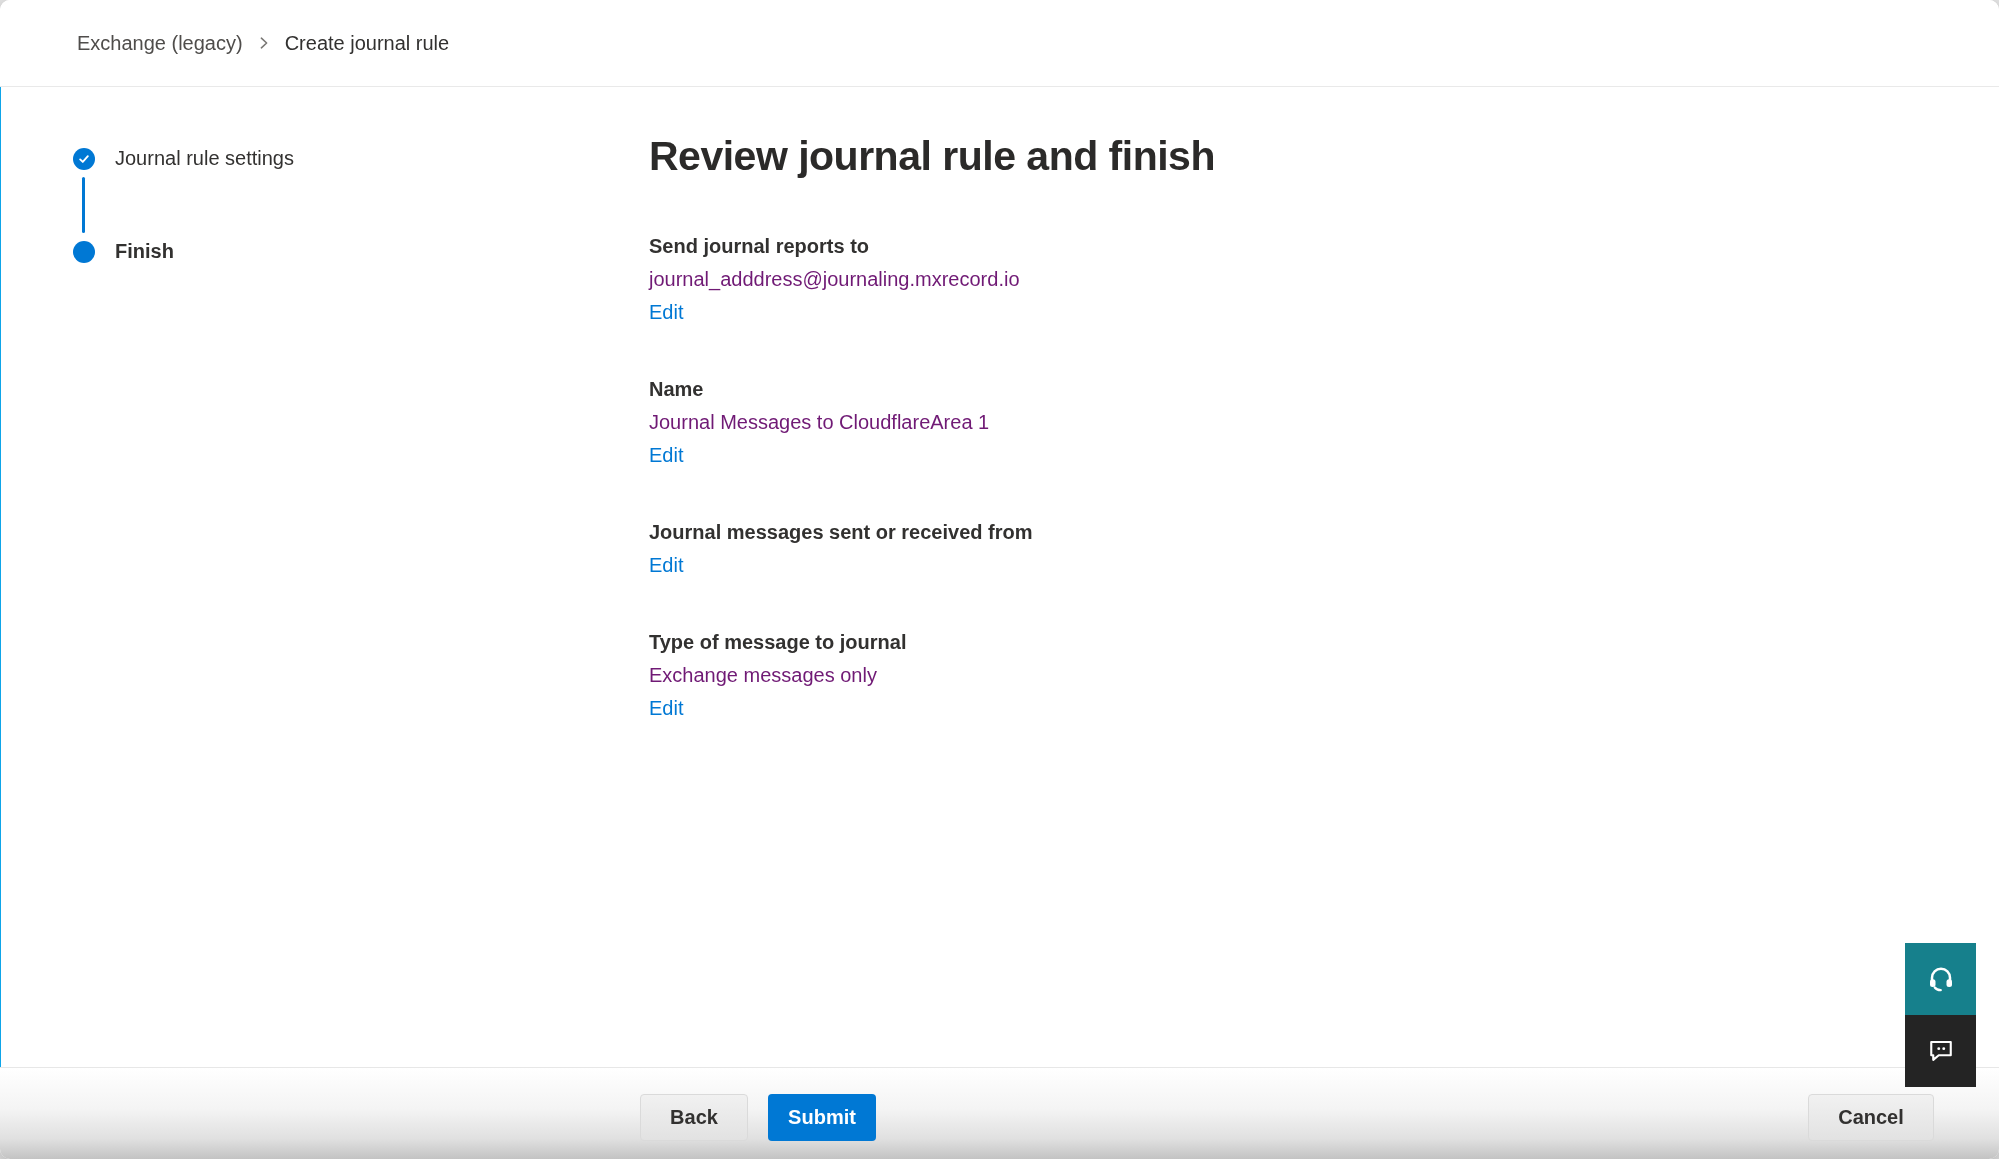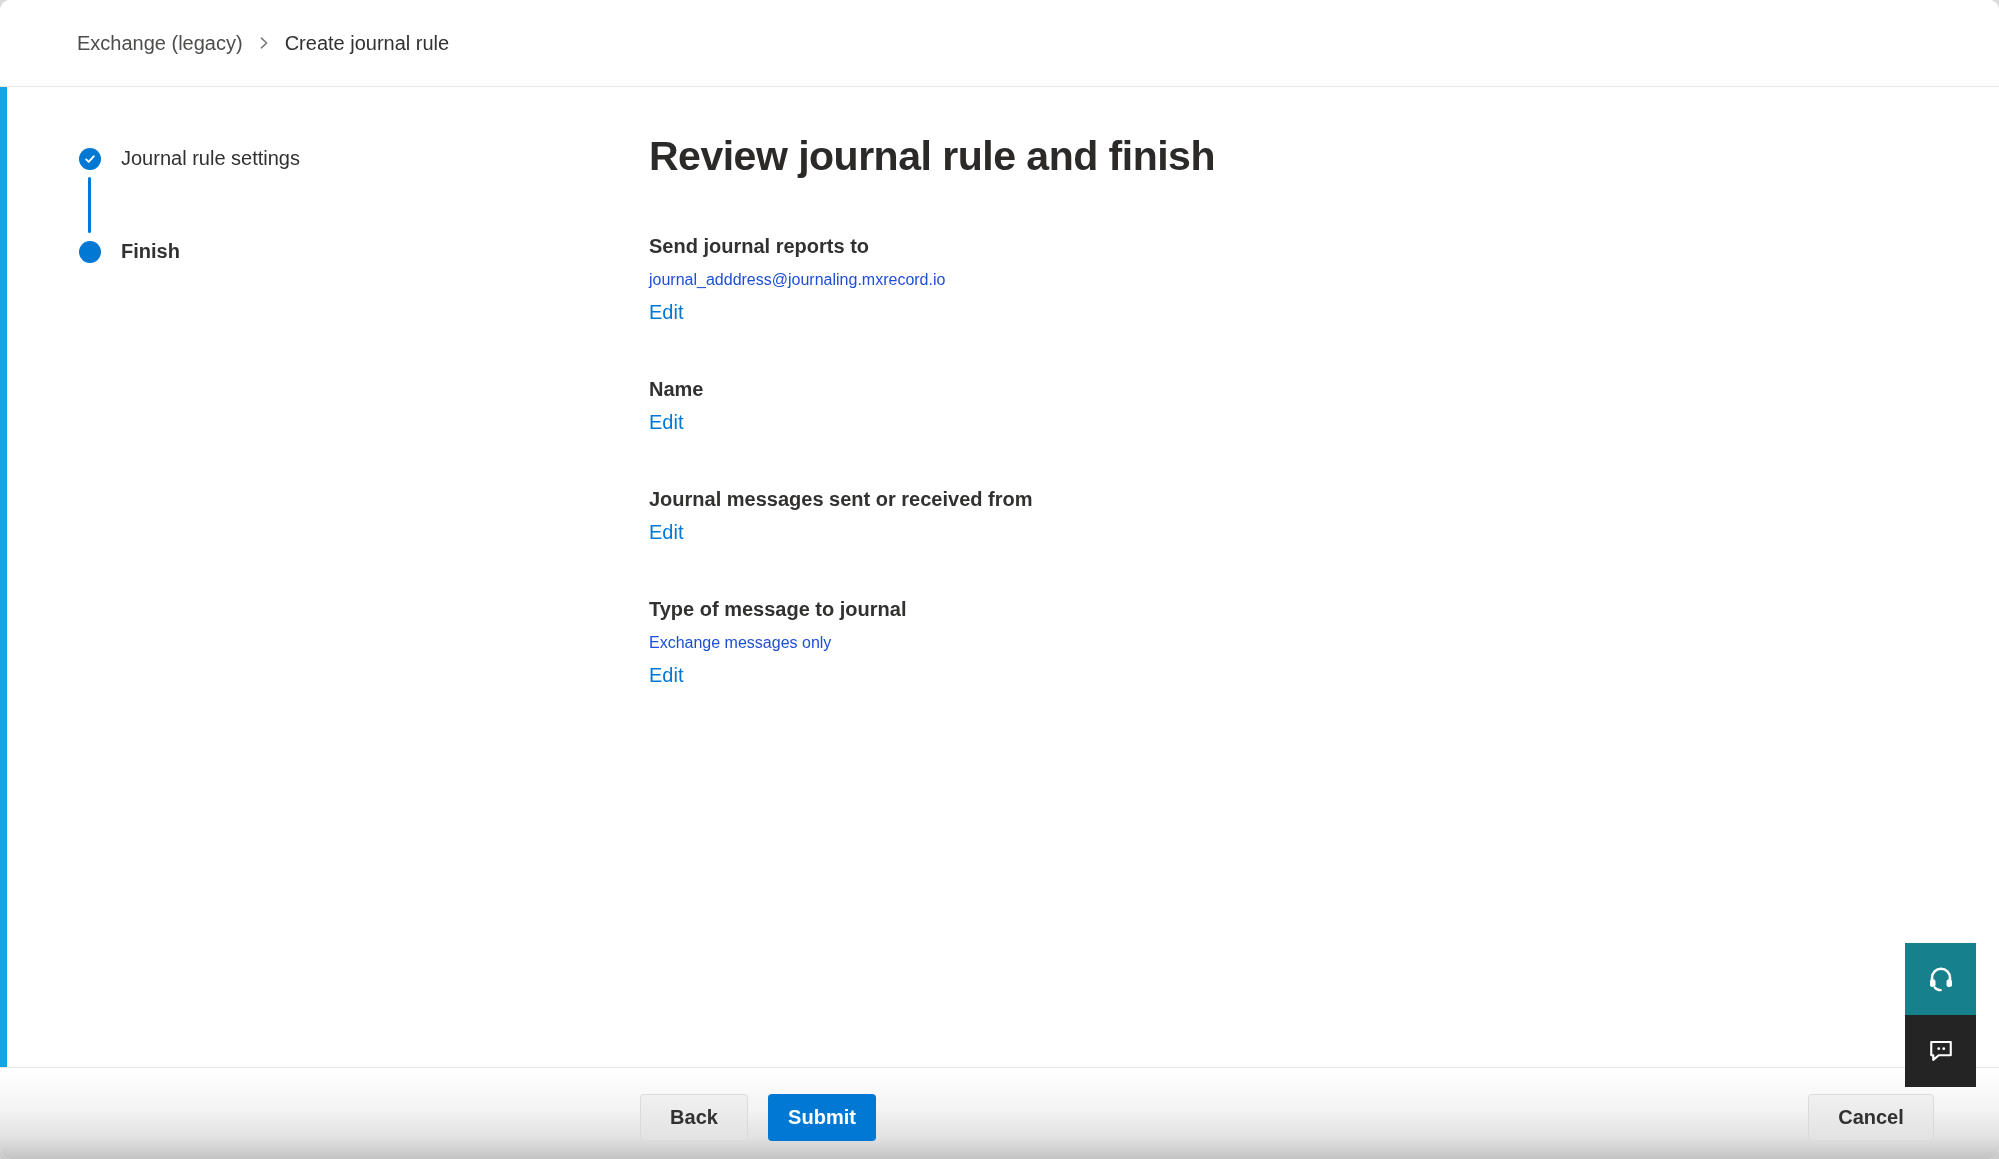"Journal rule settings" .panel-left { border-left: 7px solid #0ea5e9 -> 1px solid #0ea5e9 }
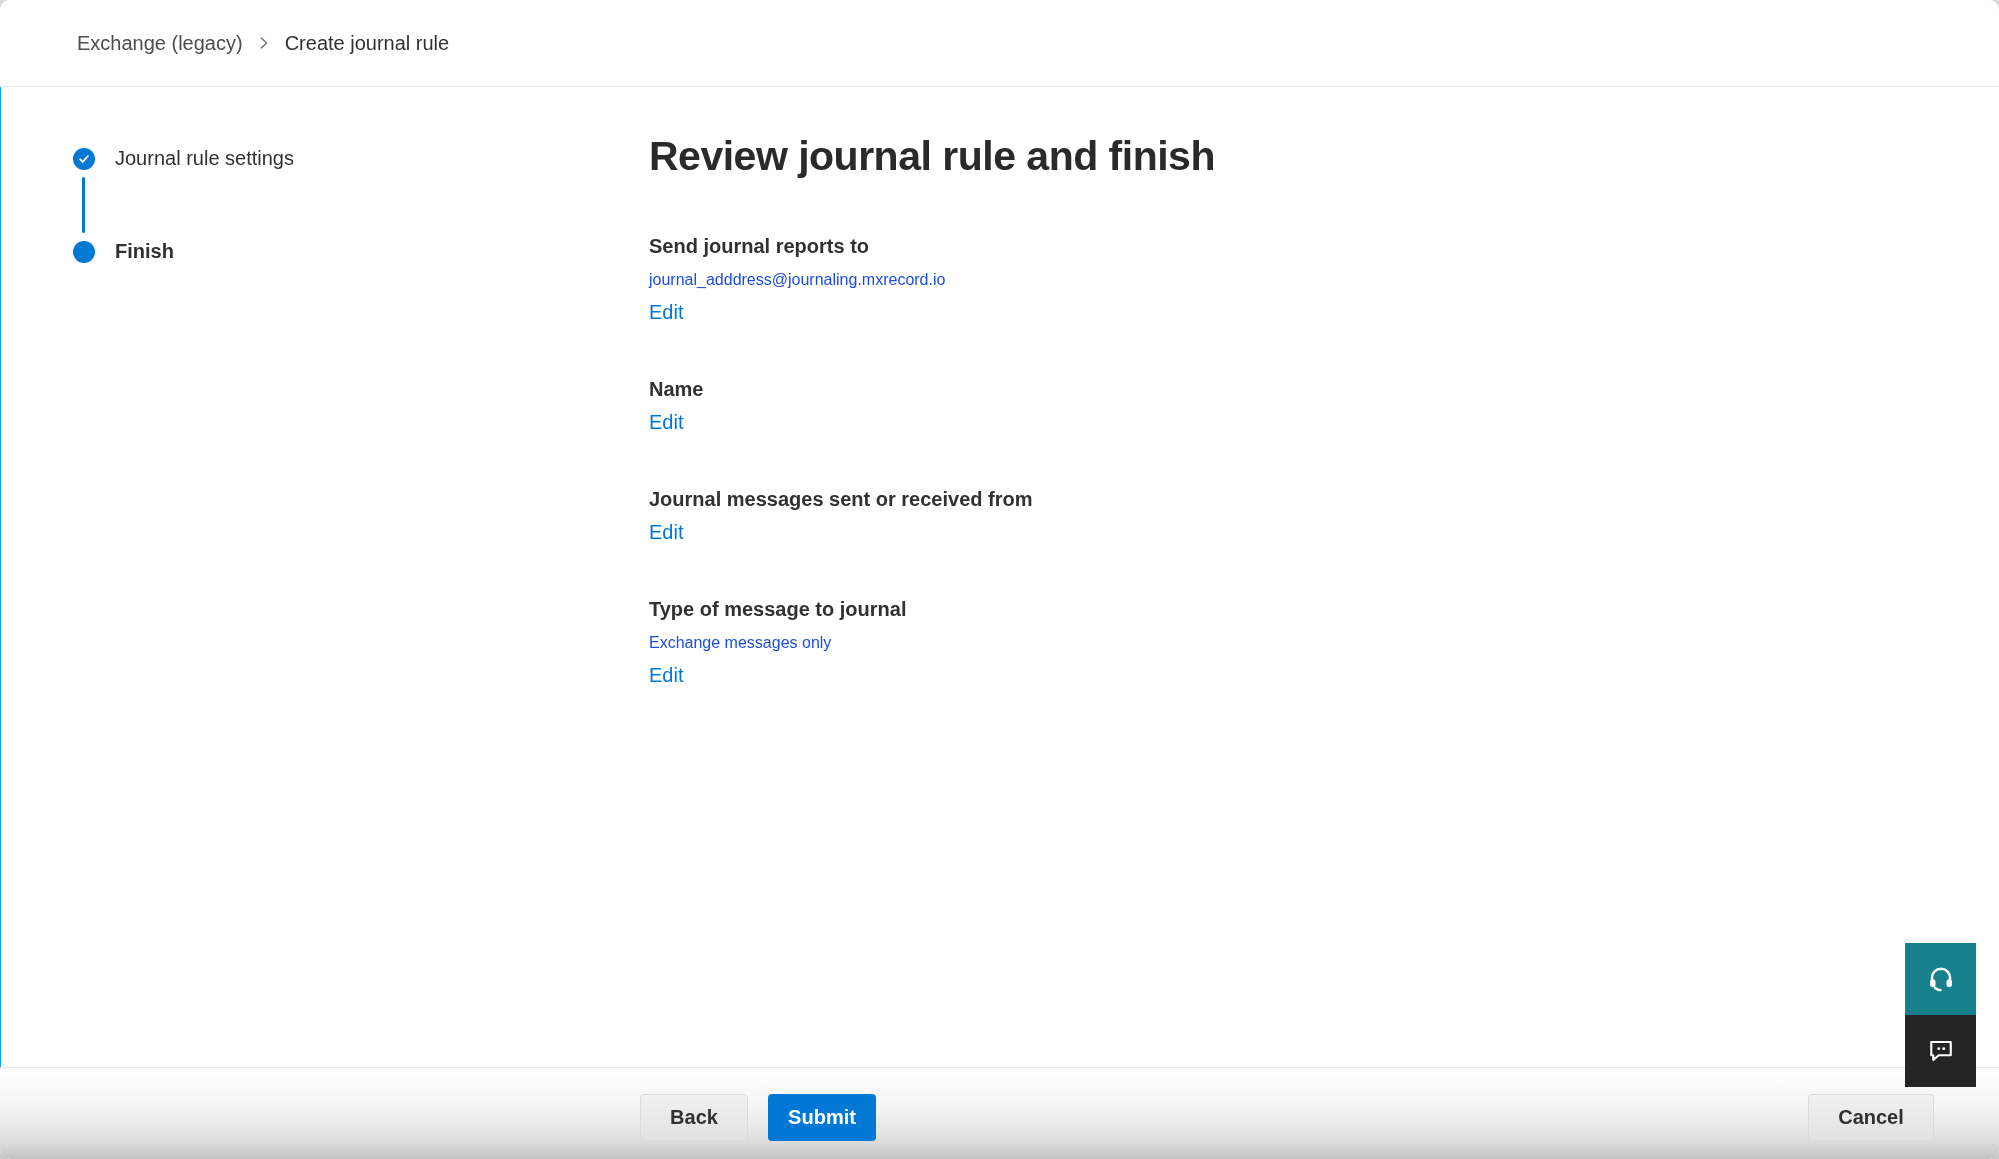"journal_adddress@journaling.mxrecord.io" .sec .val { color: #1d4ed8 -> #701a75; font-size: 16px -> 20px }
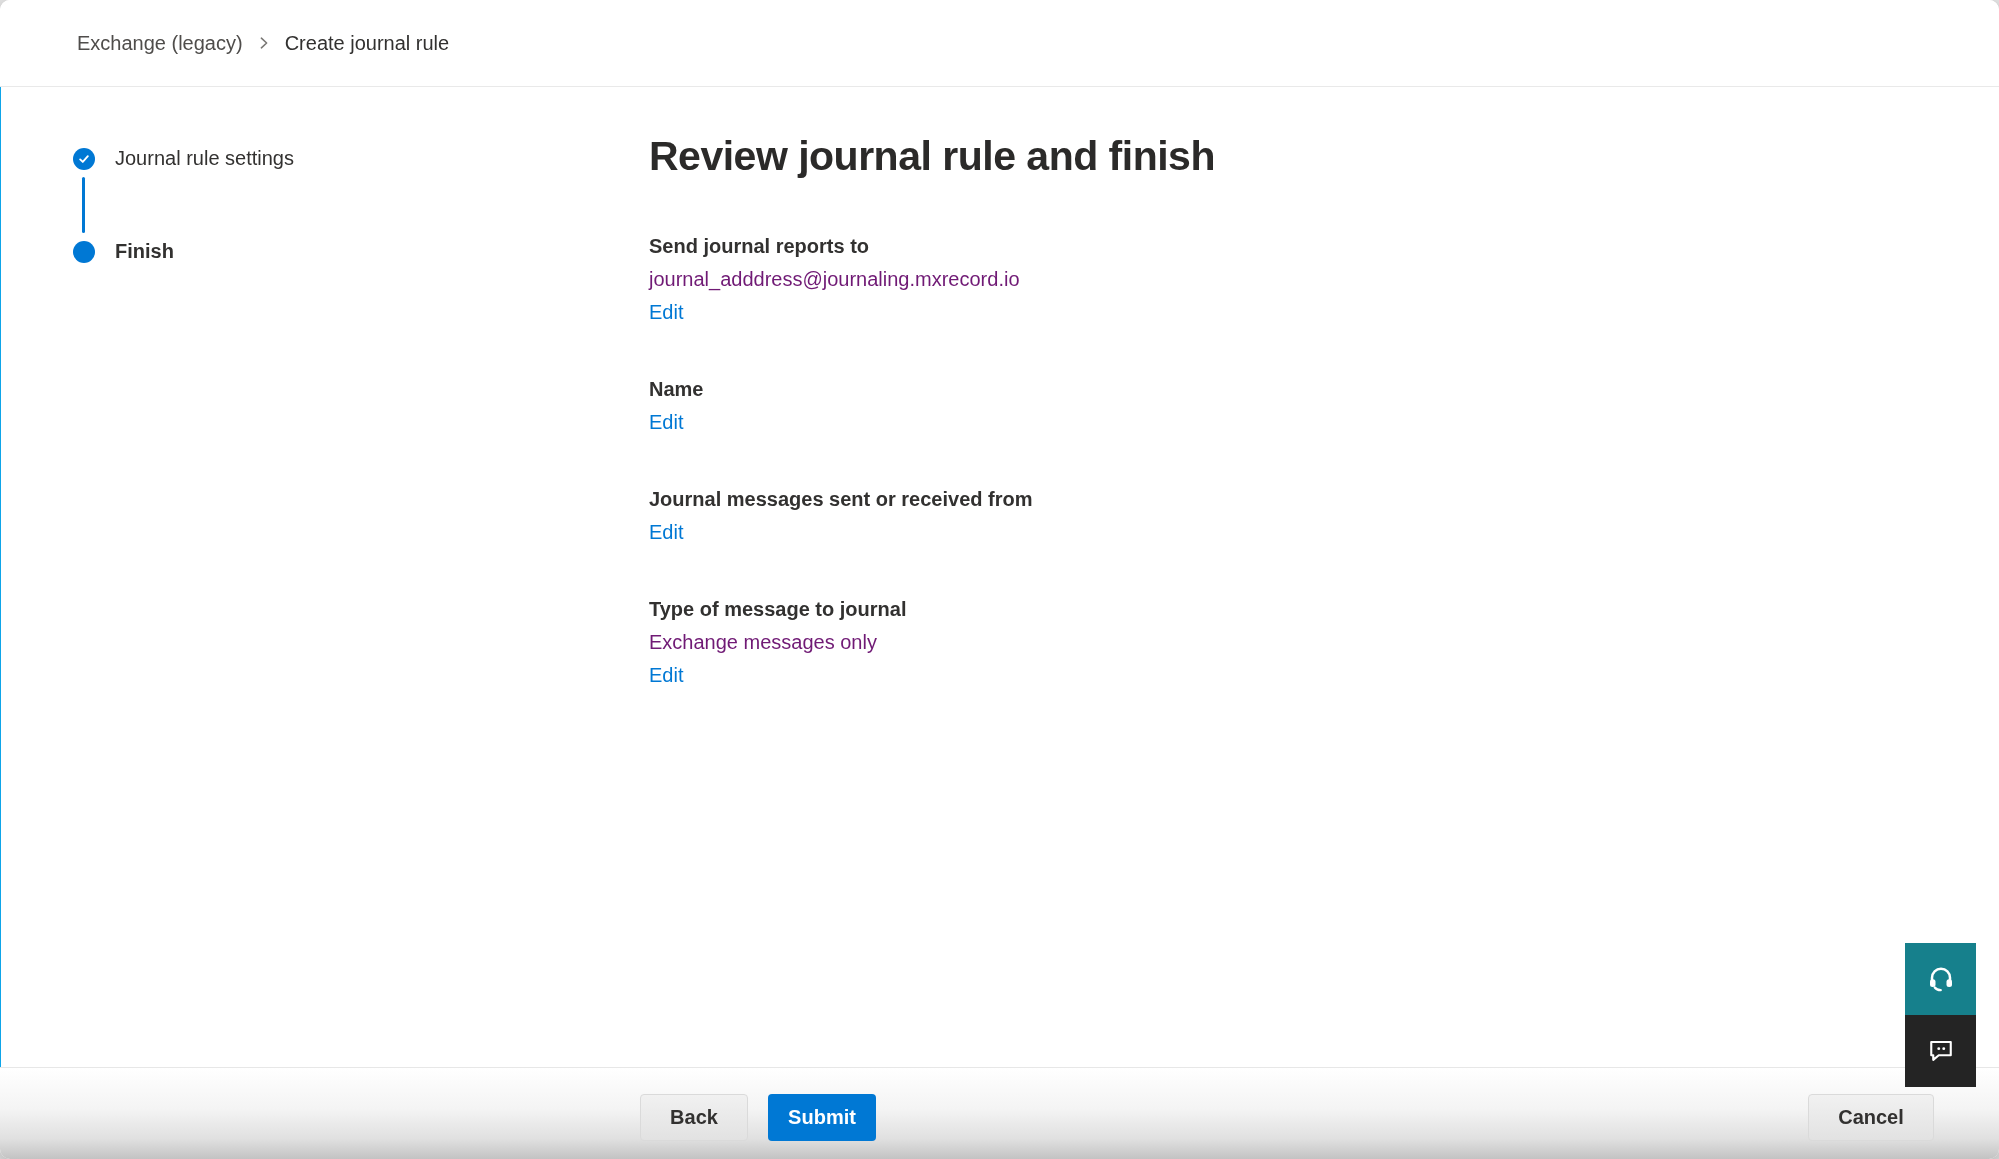"Journal Messages to CloudflareArea 1" div.val { html: none -> <div>Journal Messages to CloudflareArea 1</div> }
